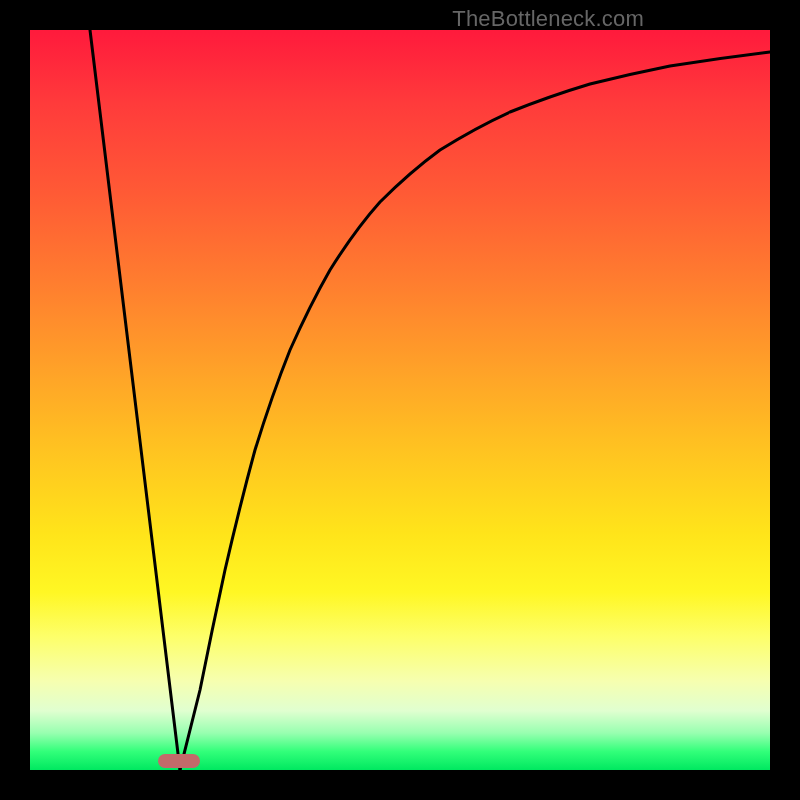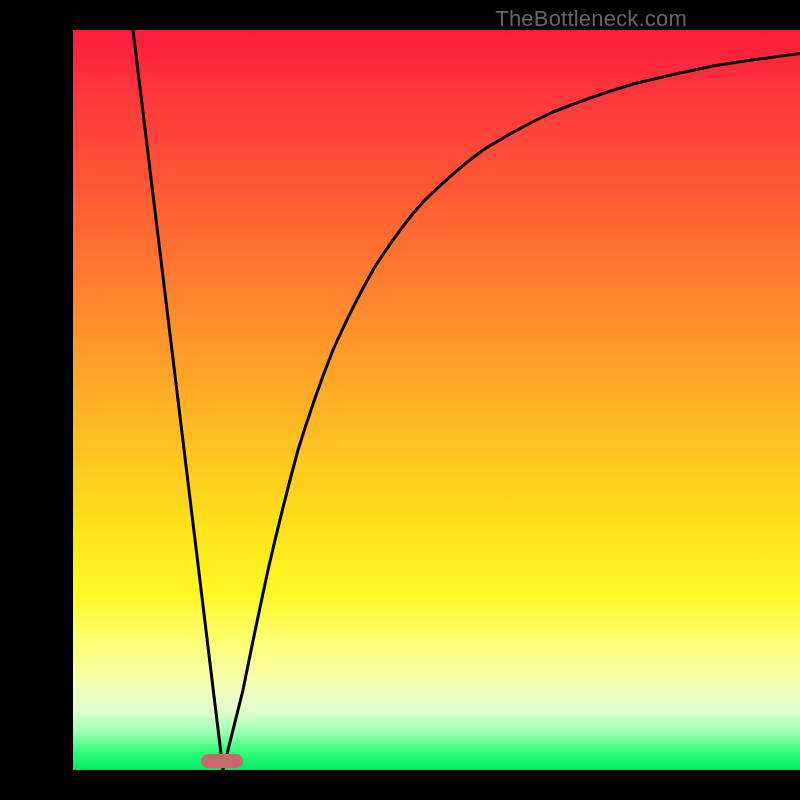"TheBottleneck.com" .frame { margin-left: 43px -> none }
